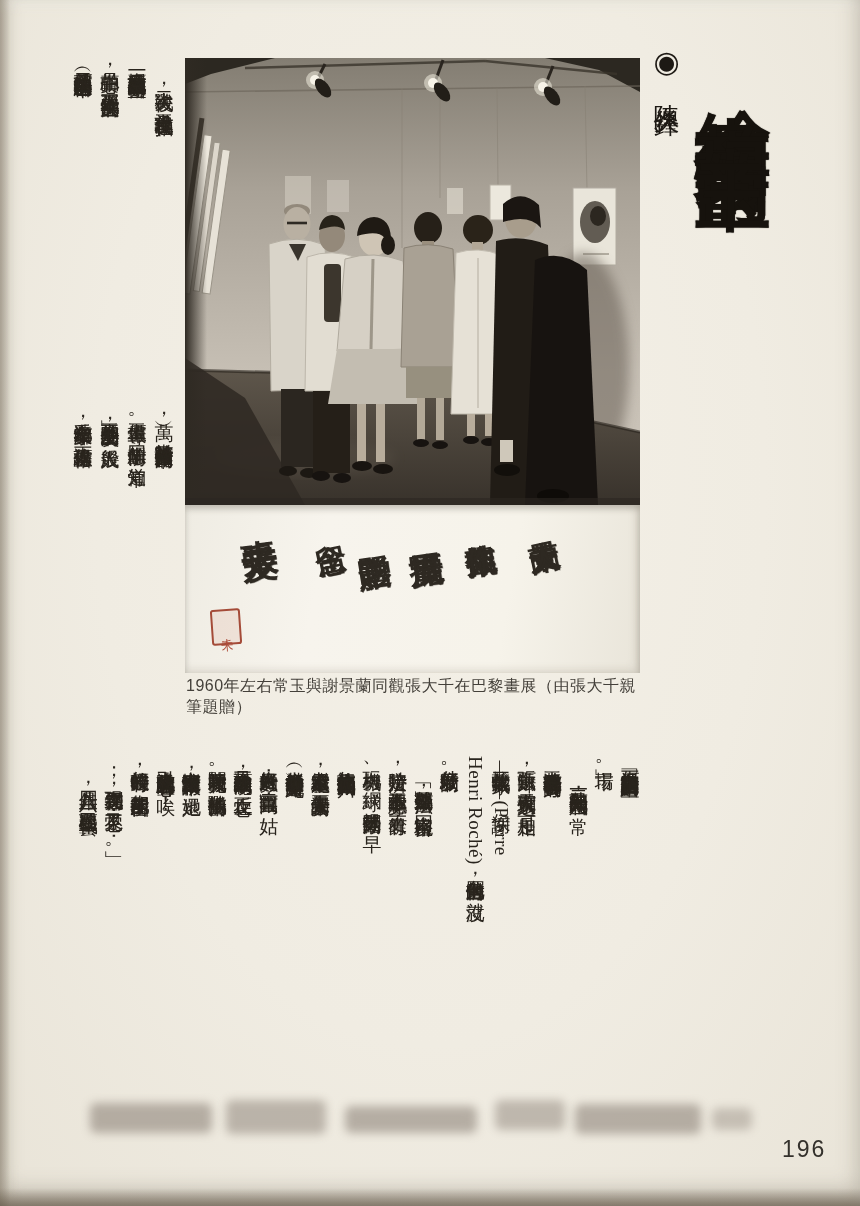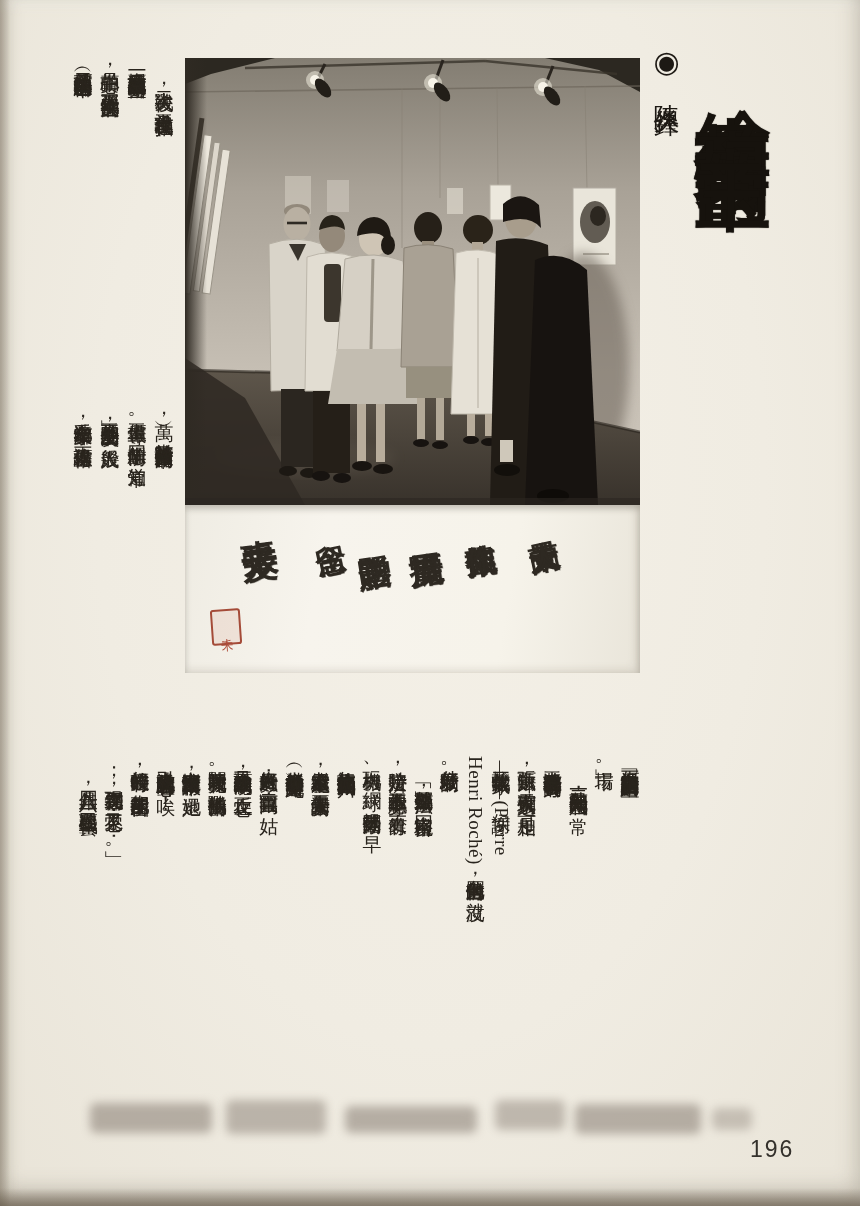"1960年左右常玉與謝景蘭同觀張大千在巴黎畫展（由張大千親筆題贈）" div.caption { html: none -> <div>1960年左右常玉與謝景蘭同觀張大千在巴黎畫展（由張大千親筆題贈）</div> }
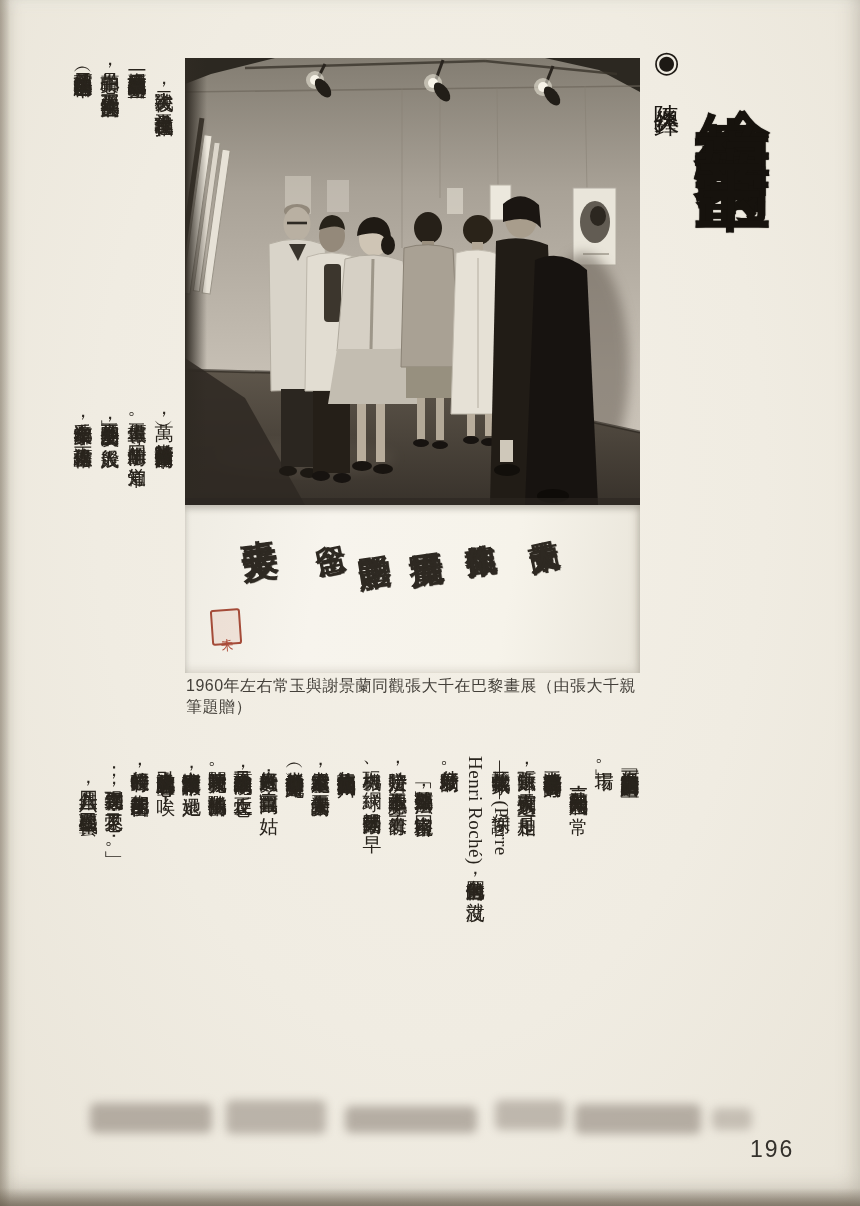"196" .pagenum { left: 750px -> 782px }
